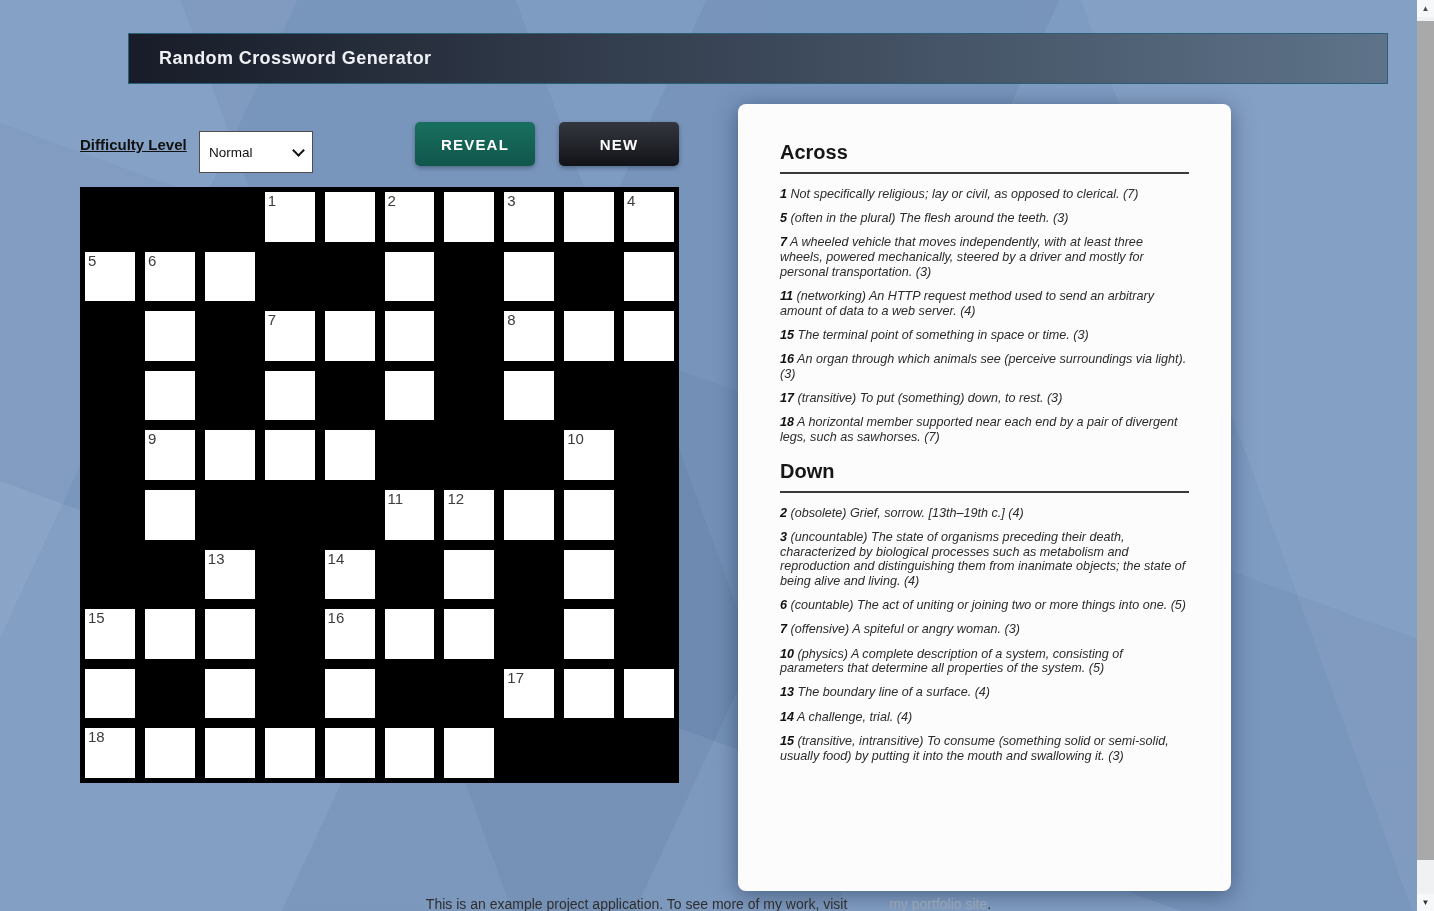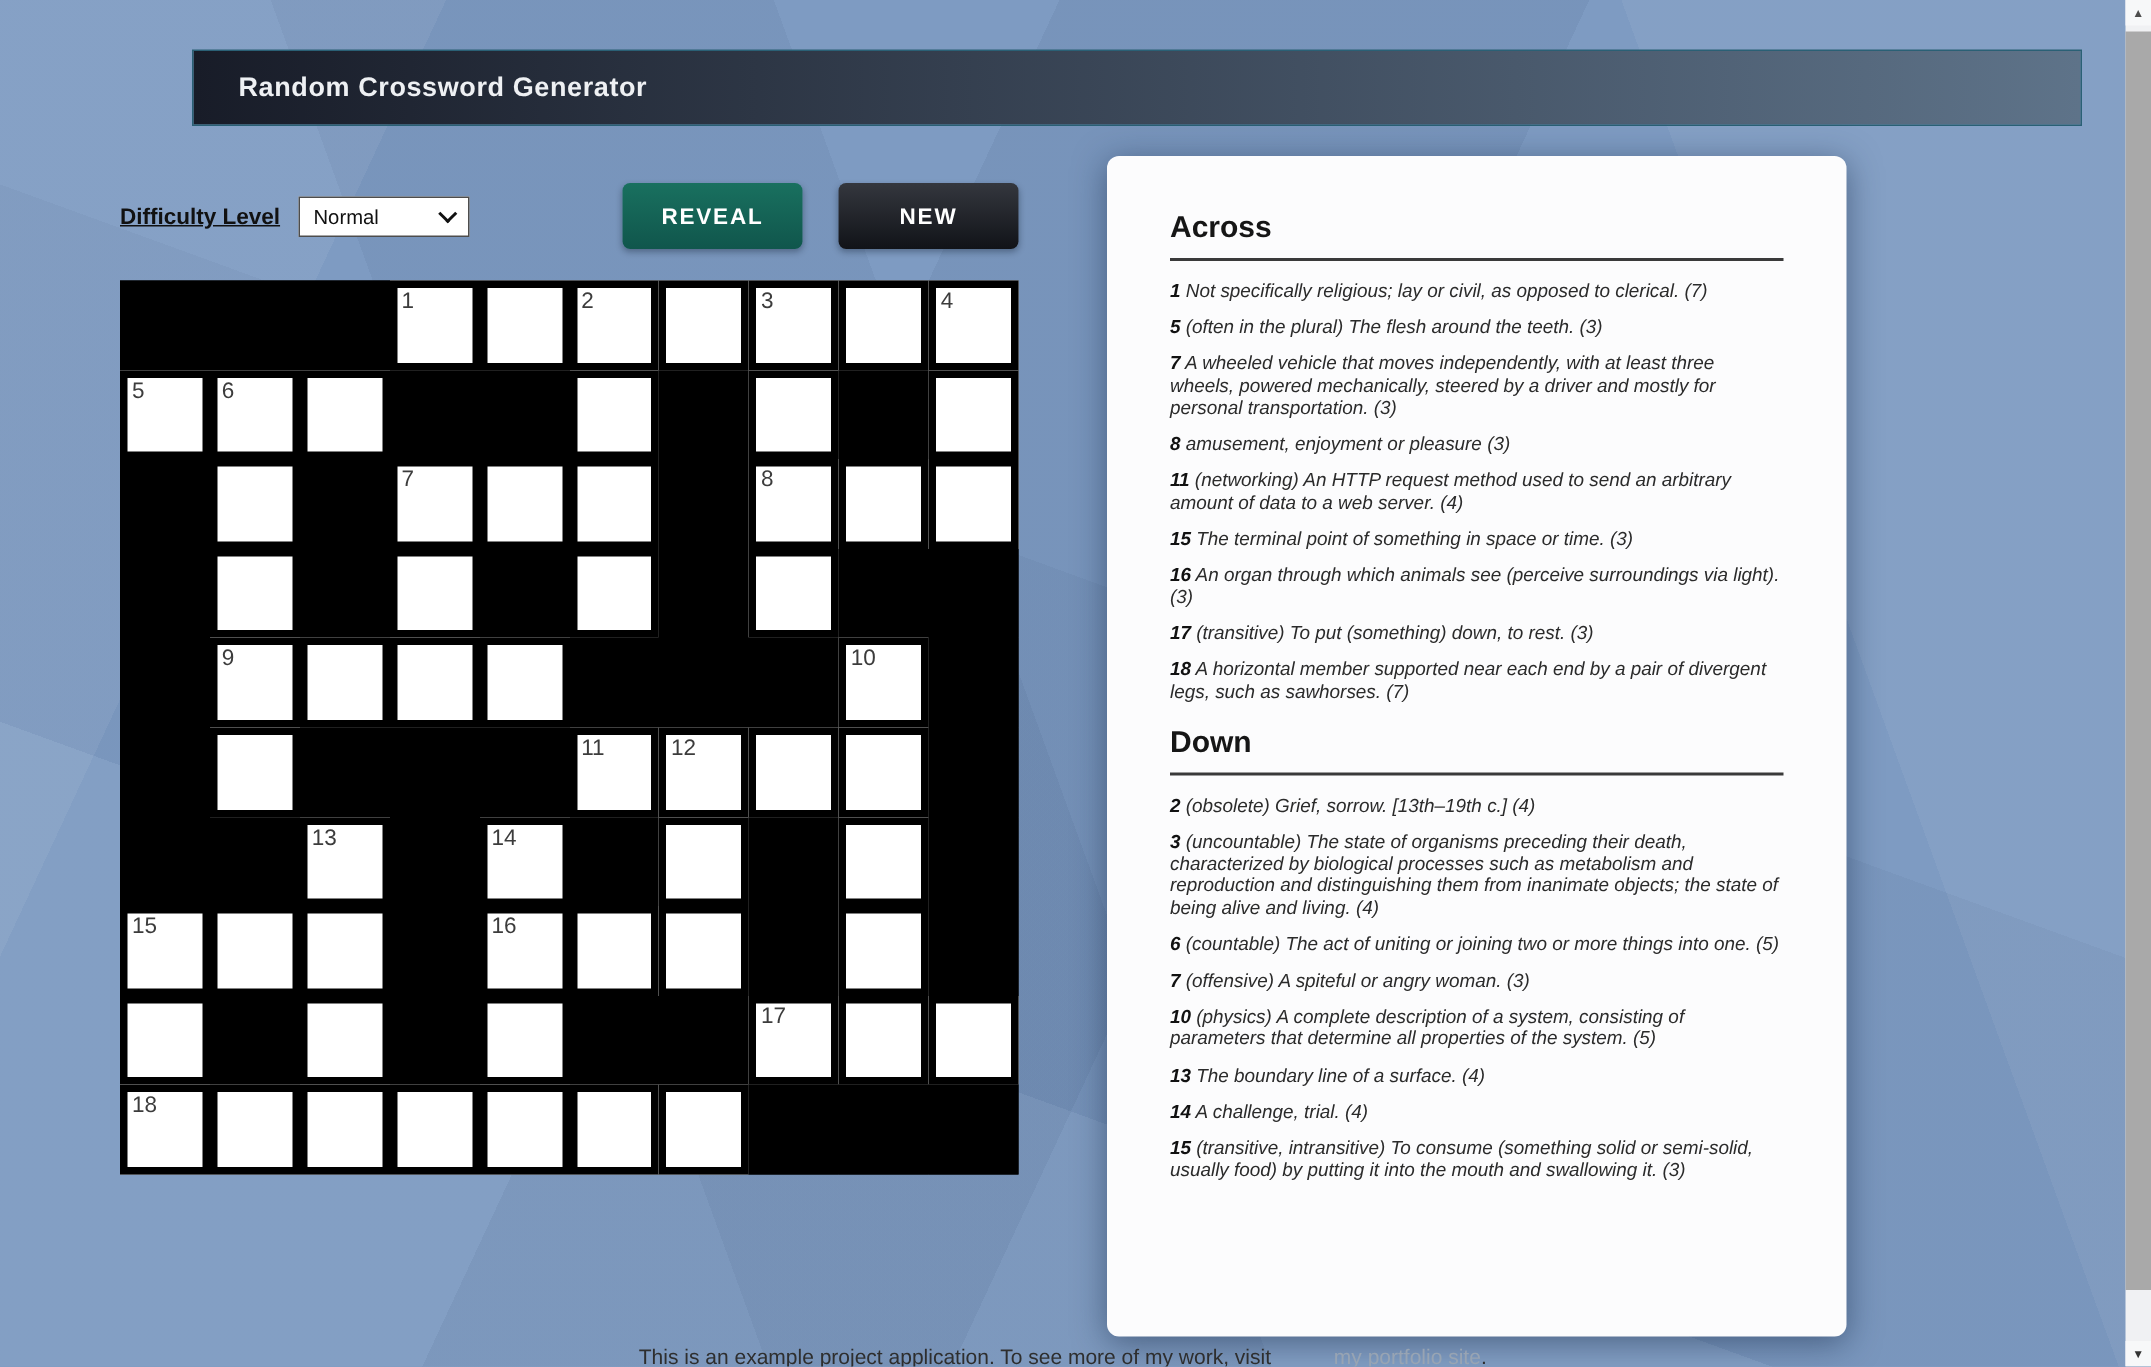"Normal" .select { height: 27px -> 42px }
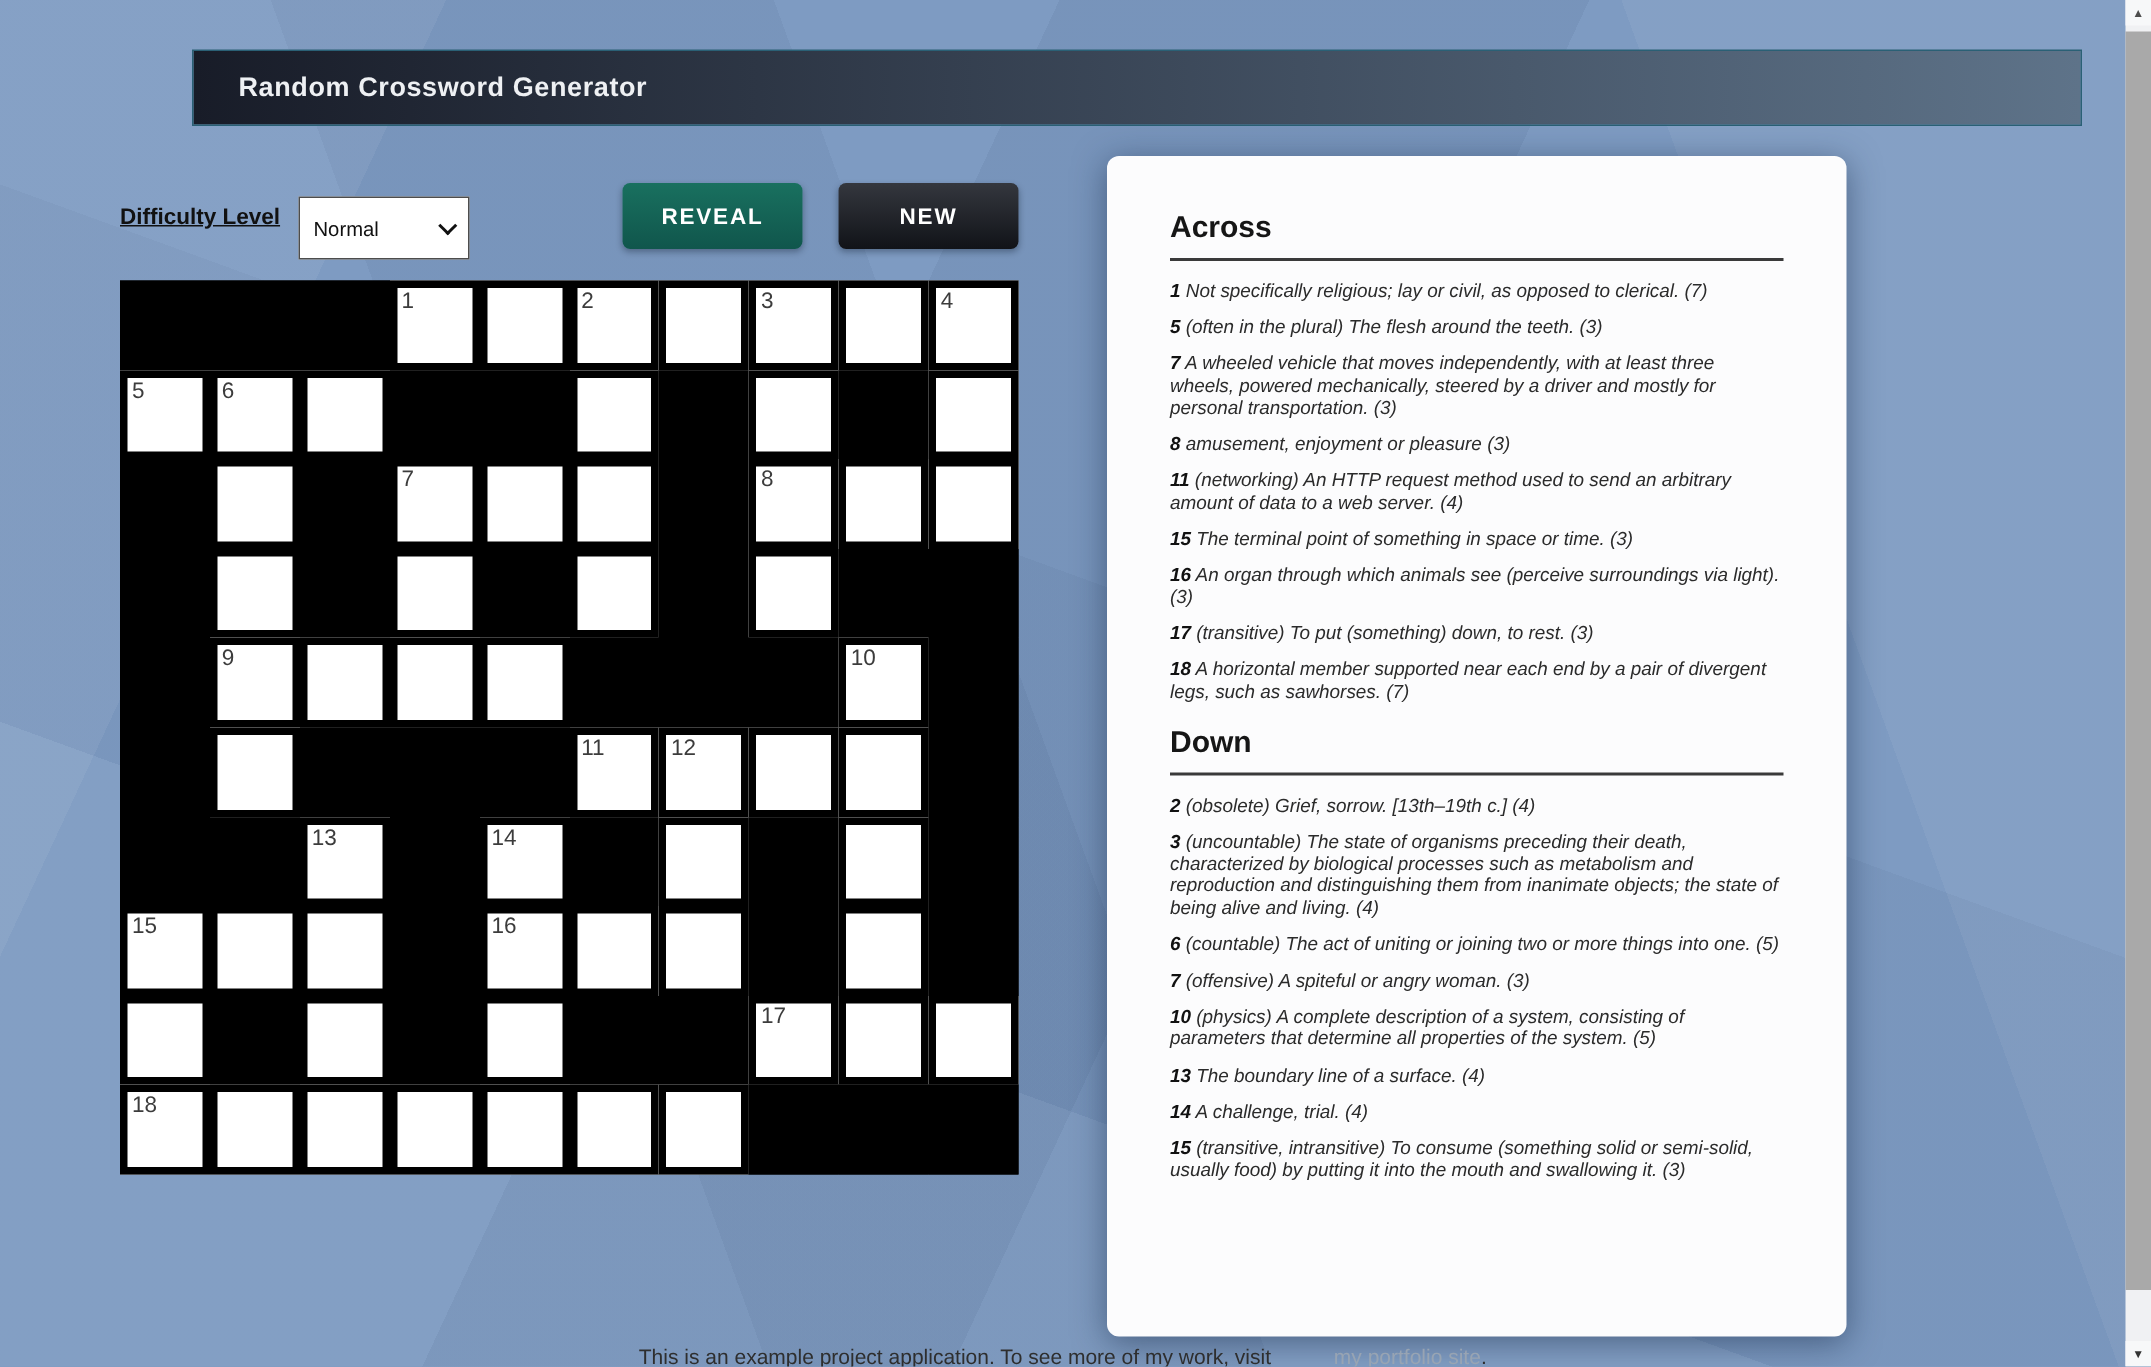"8 amusement, enjoyment or pleasure" p.clue { html: <p><b>8</b> amusement, enjoyment or pleasure (3)</p> -> none }
